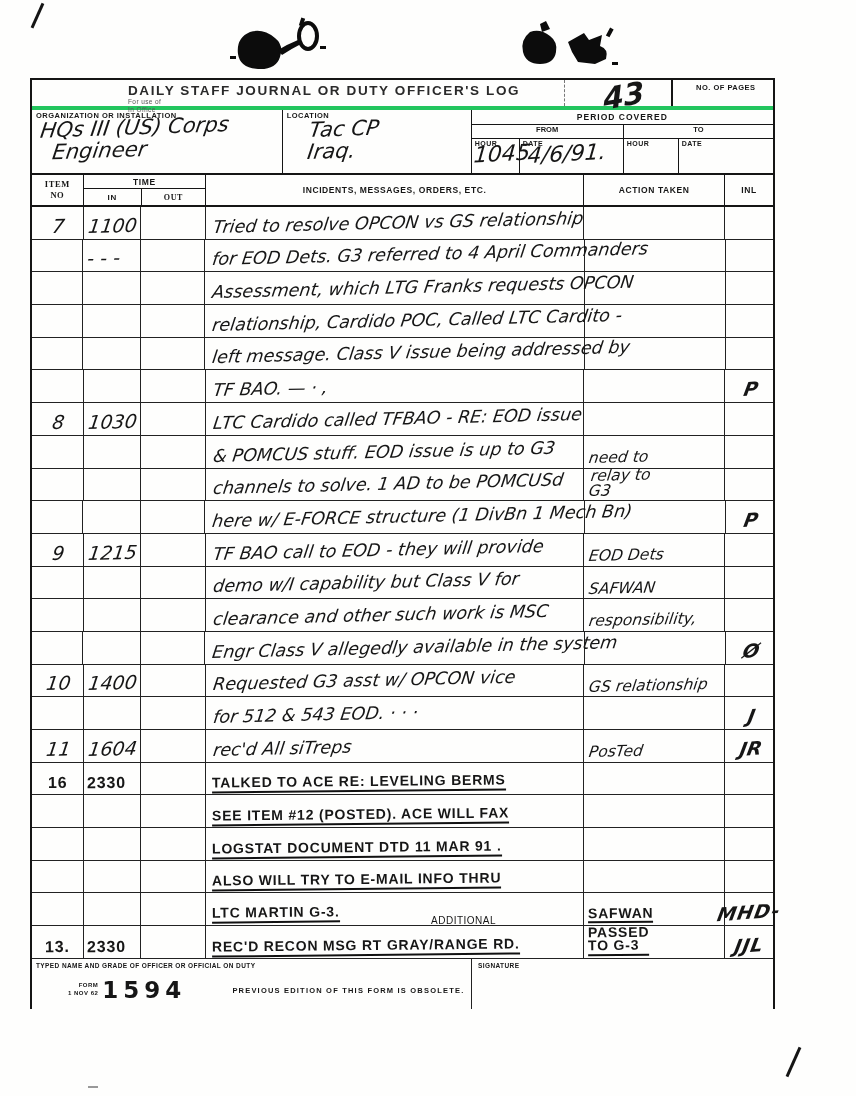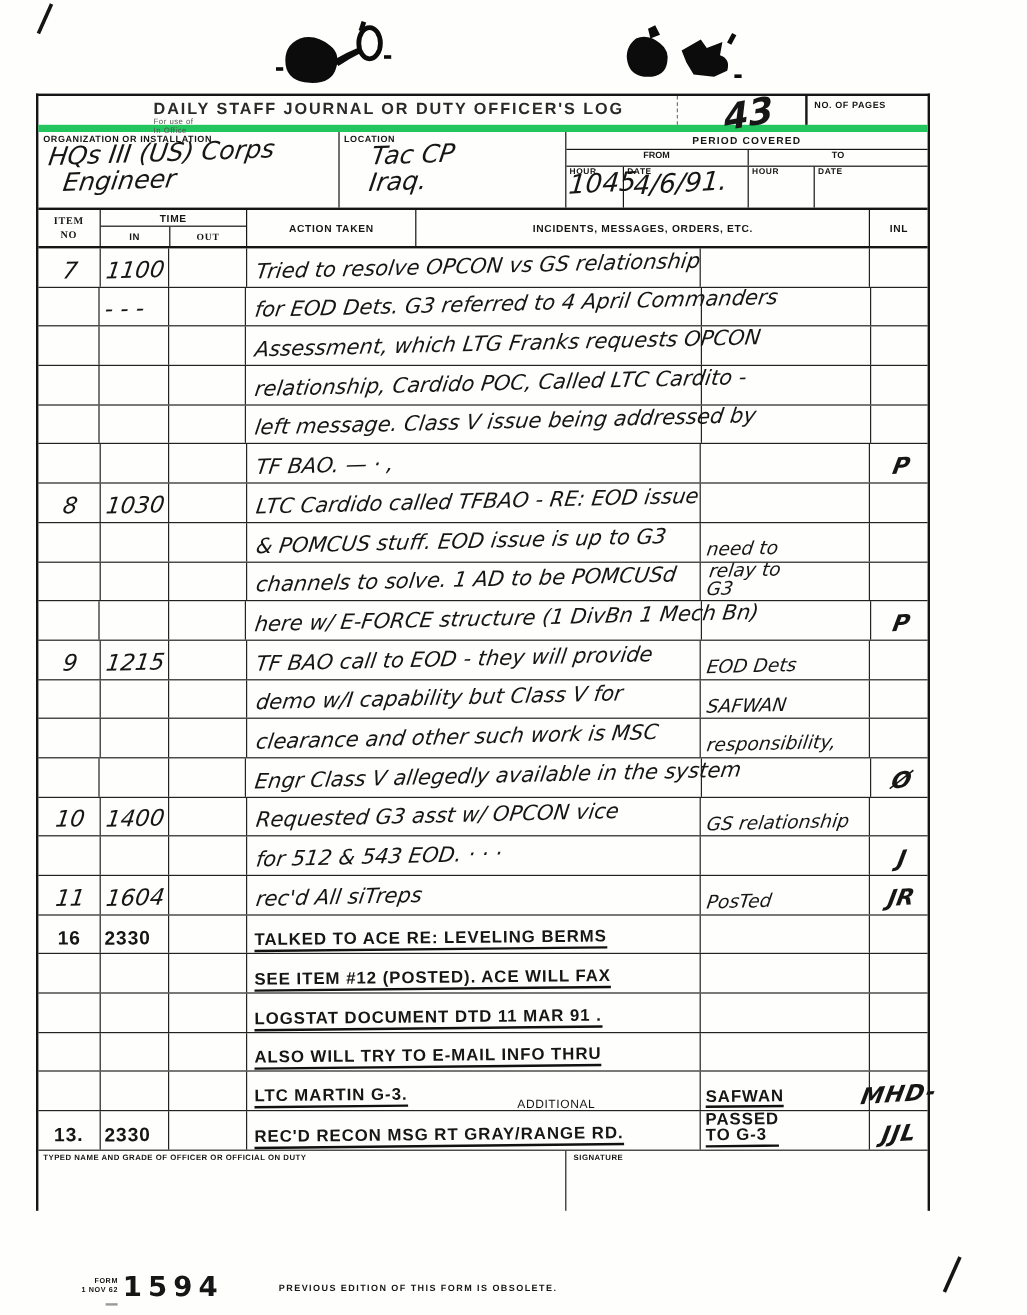"DAILY STAFF JOURNAL OR DUTY" .trow-title { border-bottom: 6px solid #22c55e -> 4px solid #22c55e }
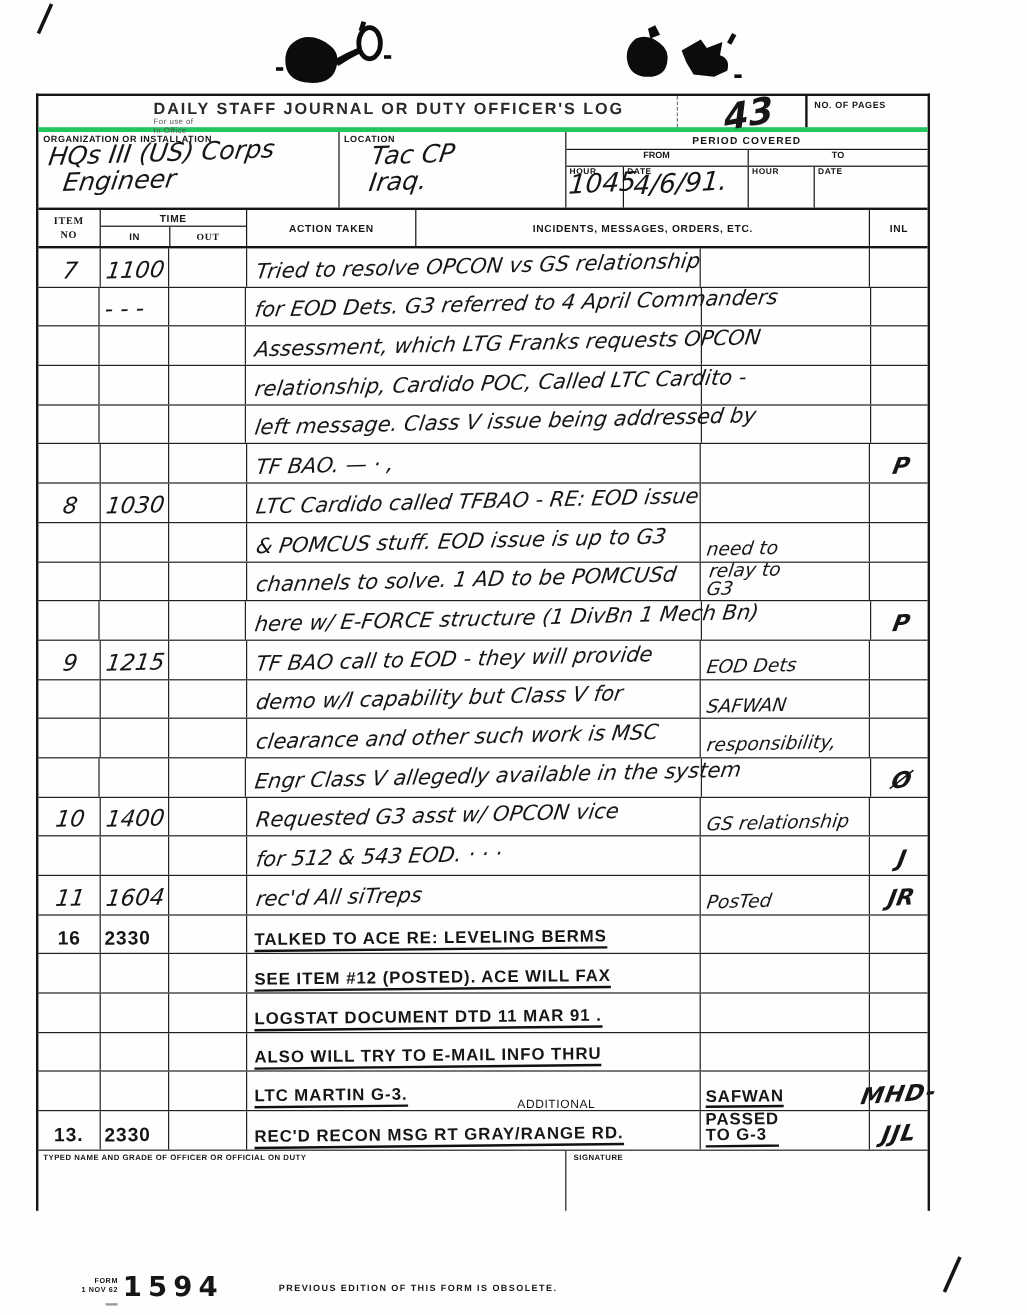"NO. OF PAGES" .t-nop { text-align: none -> center }
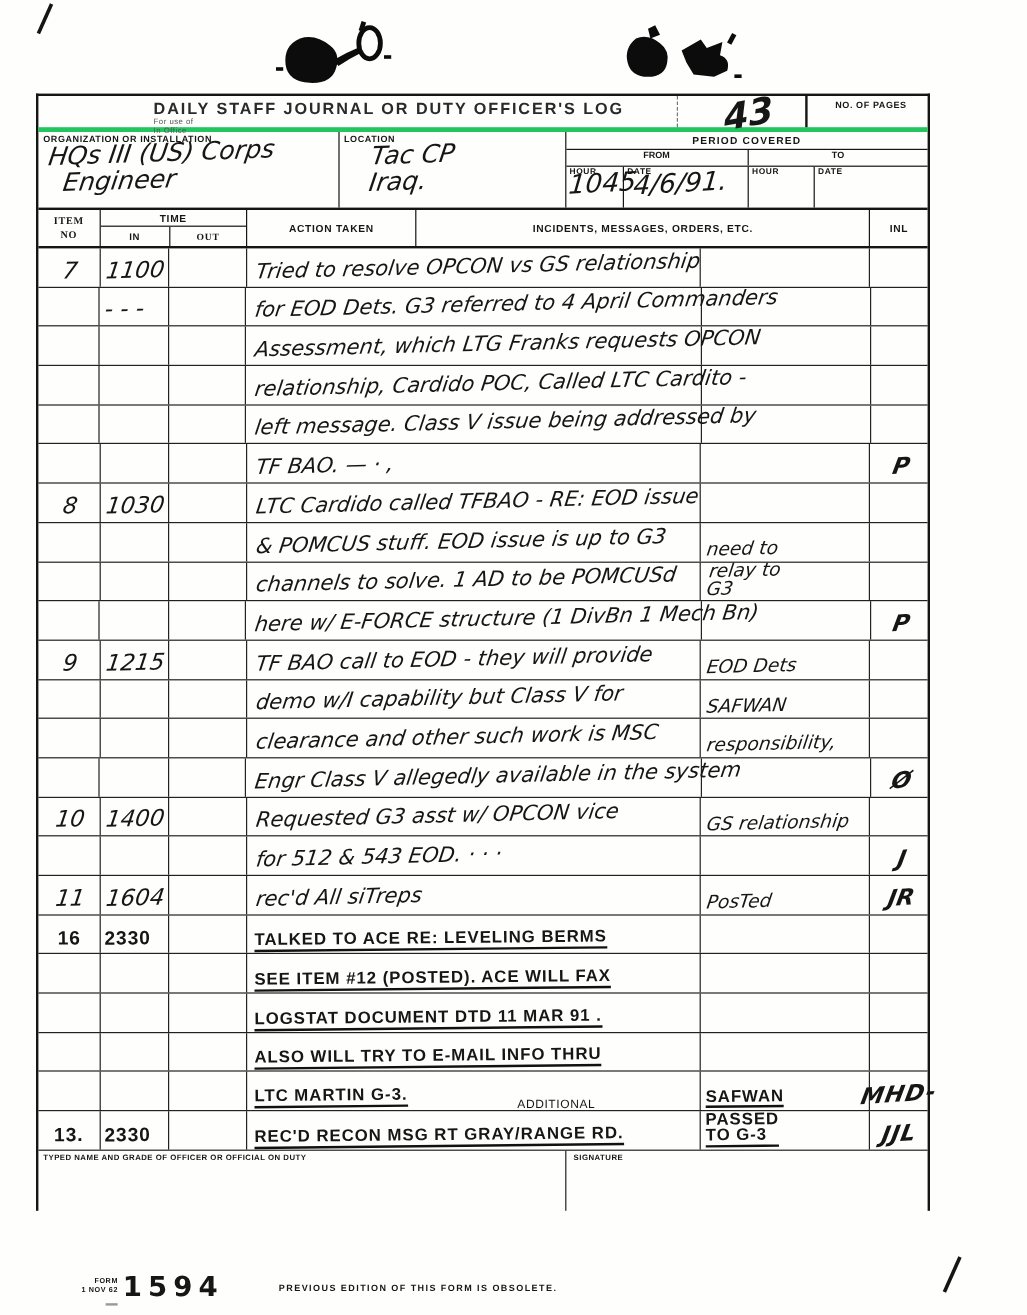"ACTION TAKEN" div.th { order: before "INCIDENTS, MESSAGES, ORDERS, ETC." -> after "INCIDENTS, MESSAGES, ORDERS, ETC." }
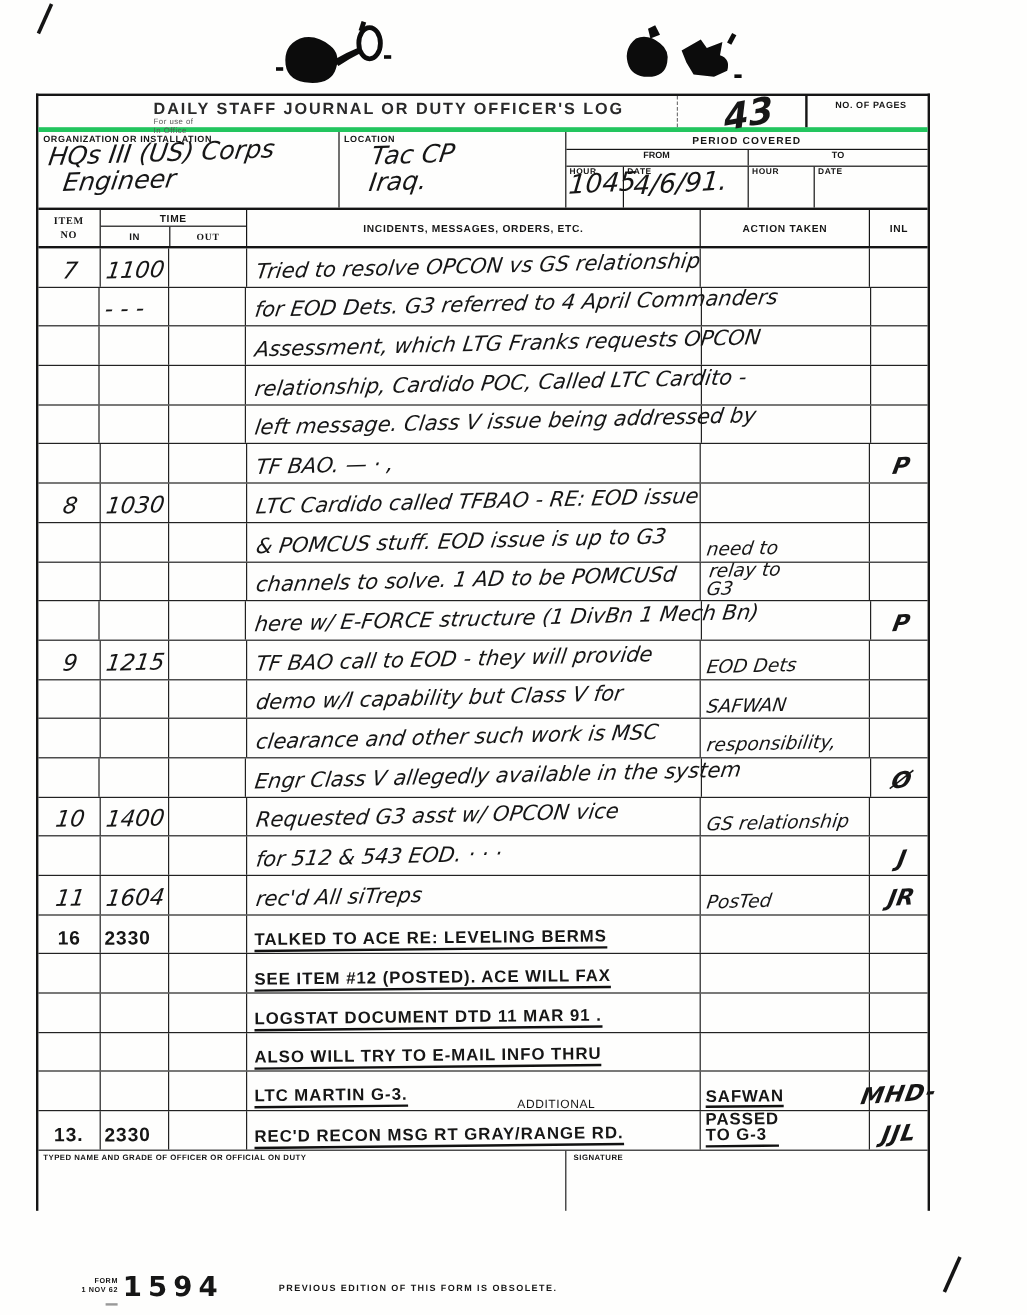"1594" .footer { top: 1060px -> 977px }
